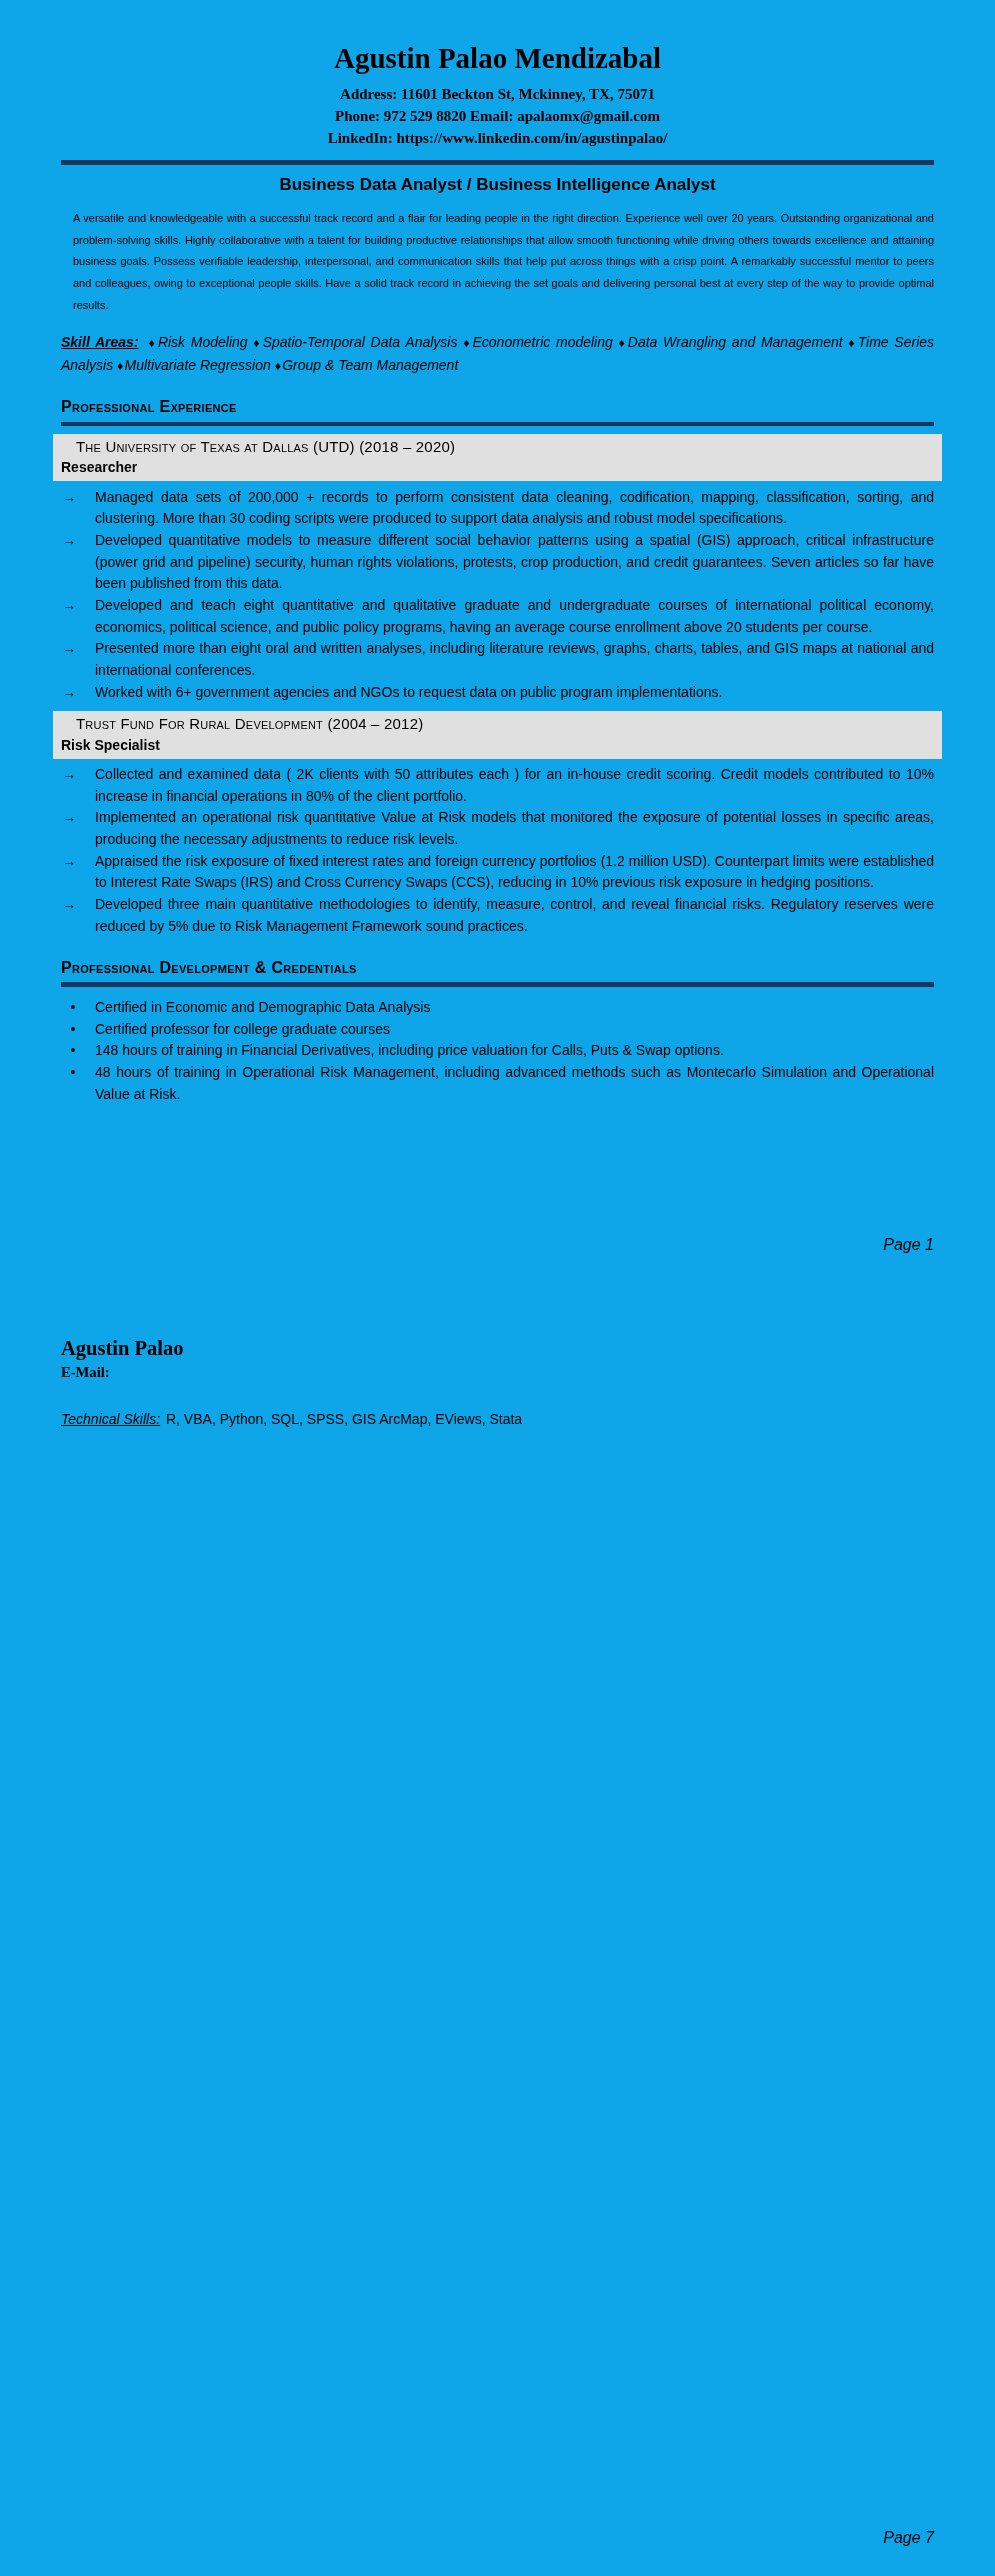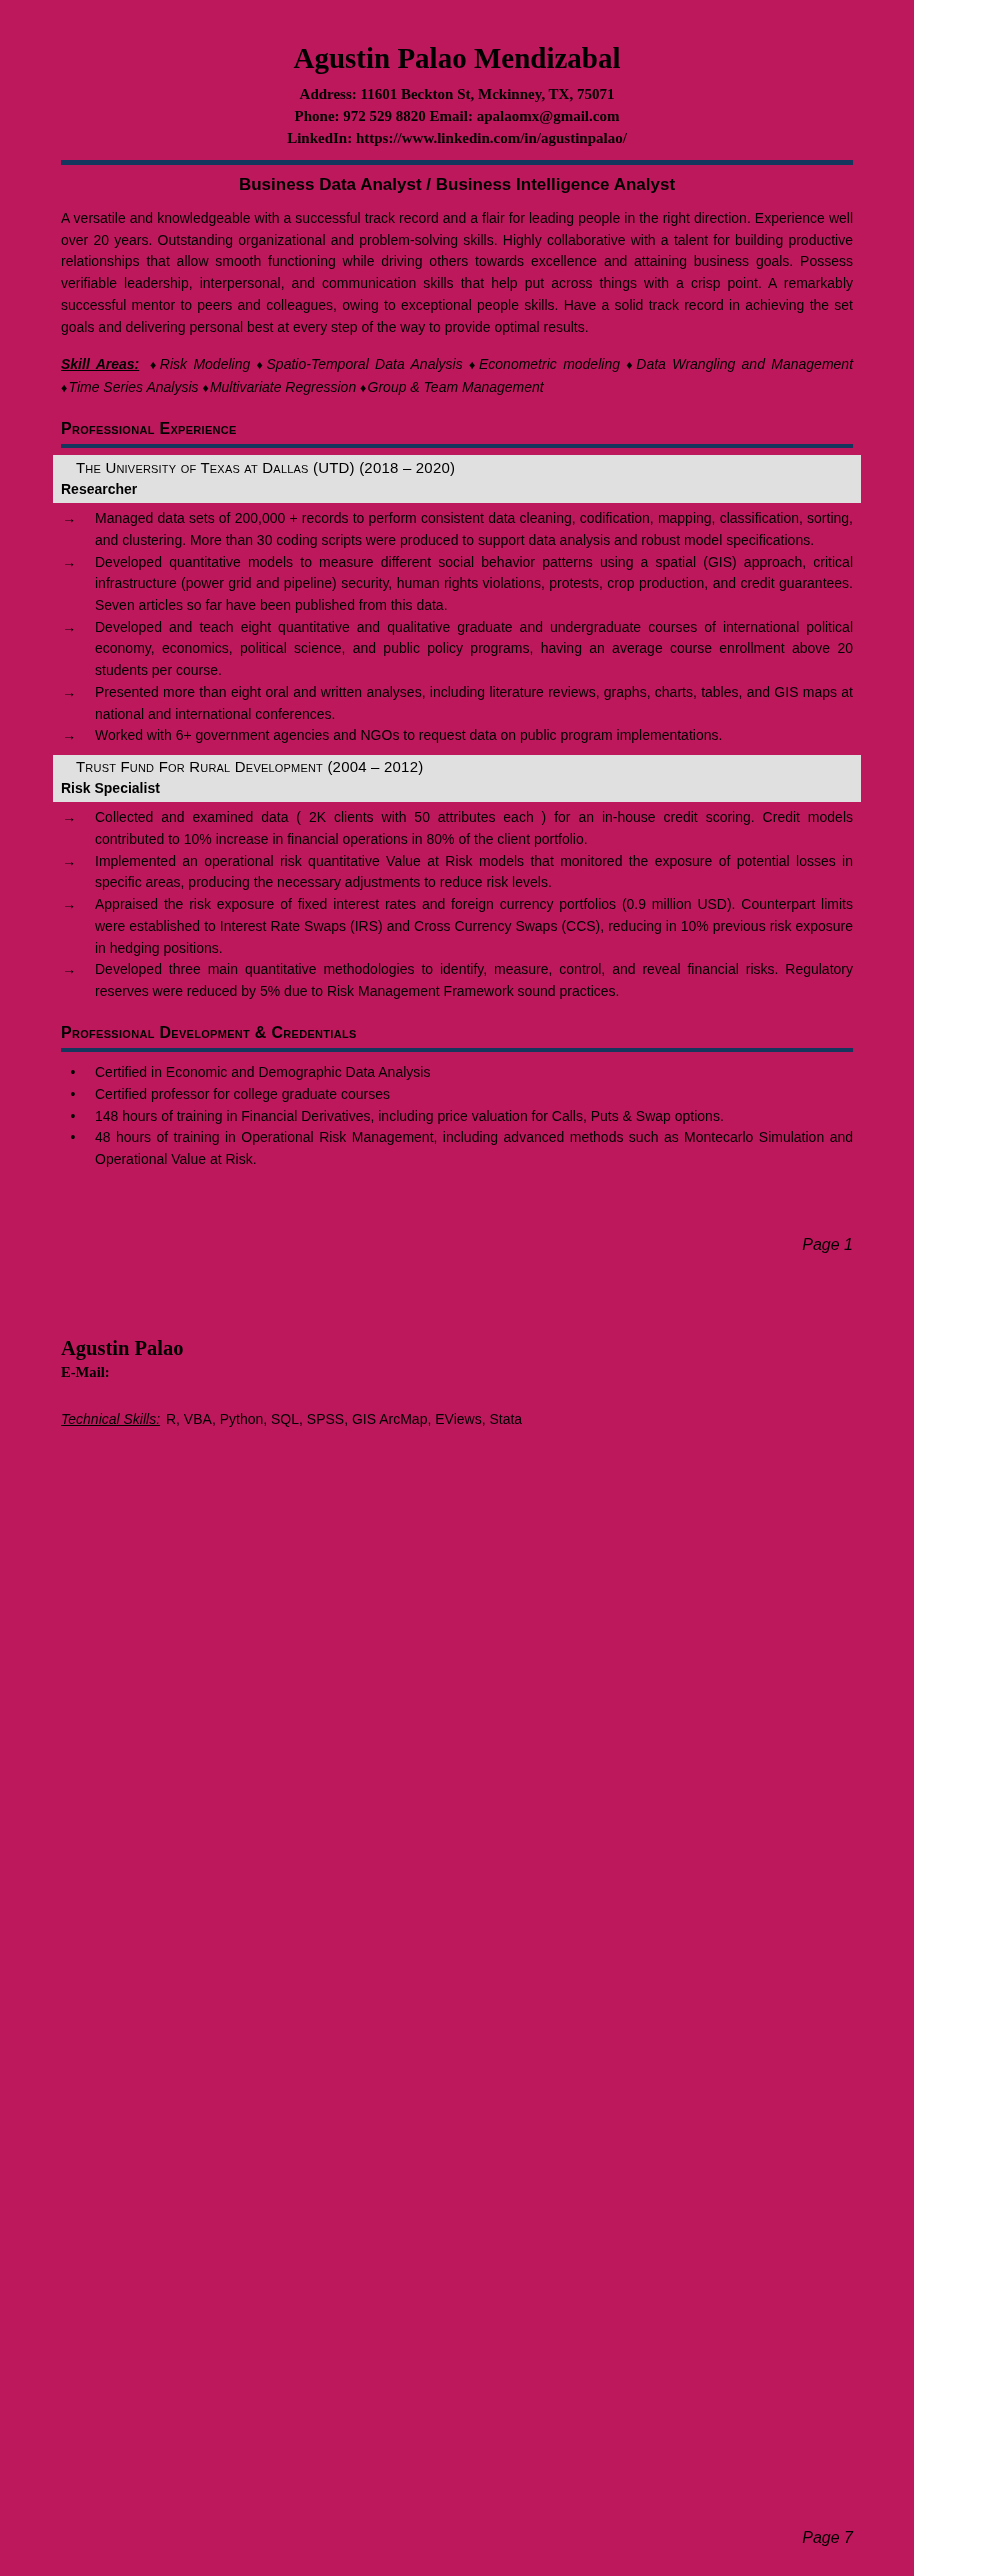"Agustin Palao Mendizabal" .page { background: #be185d -> #0ea5e9; width: 914px -> 995px }
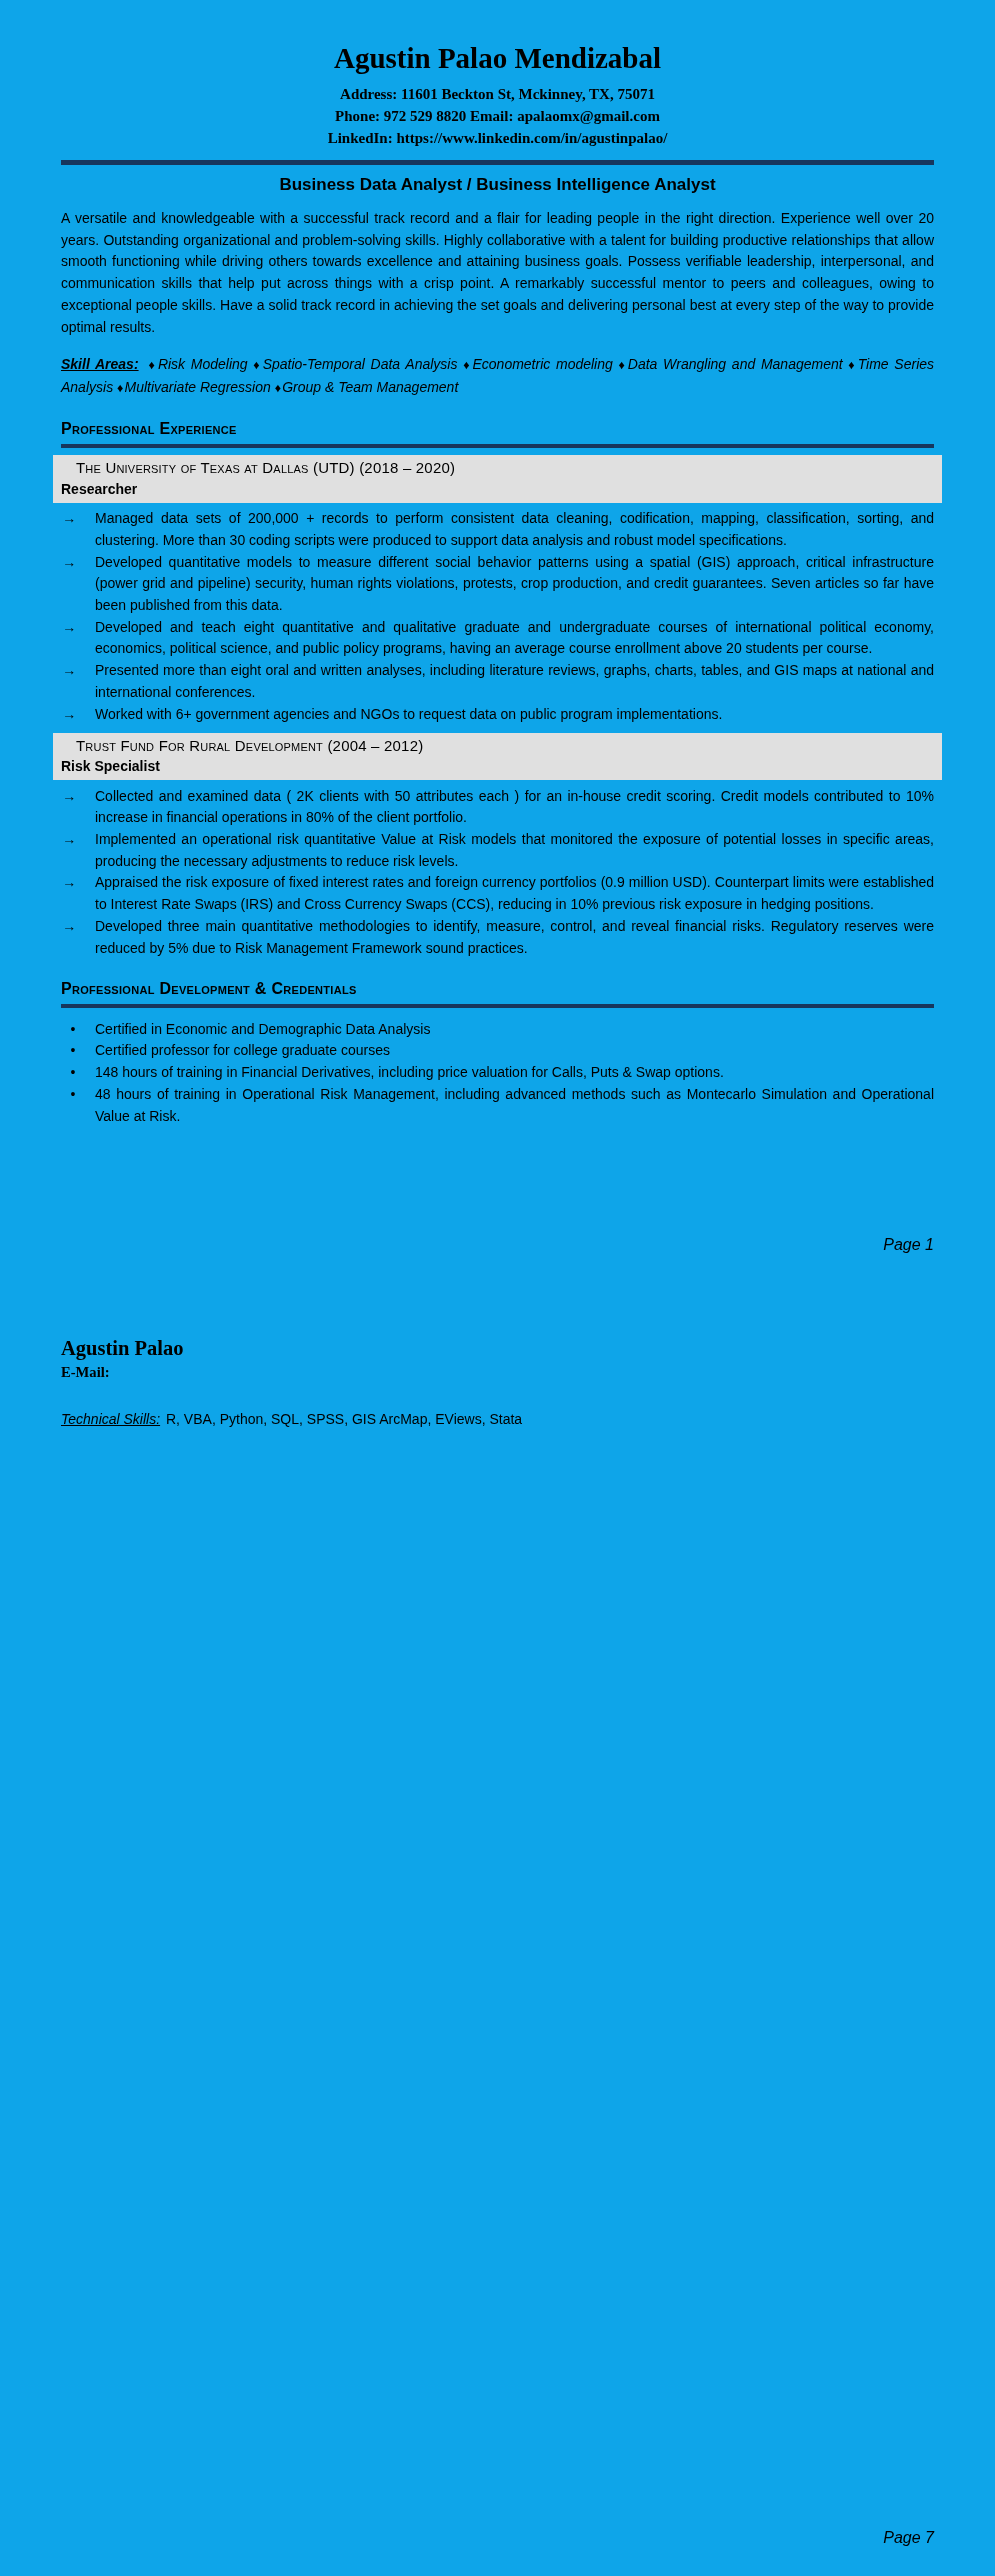"A versatile and knowledgeable with" .summary { font-size: 14px -> 11px; margin: 13px 0 0 0 -> 13px 0 0 12px }
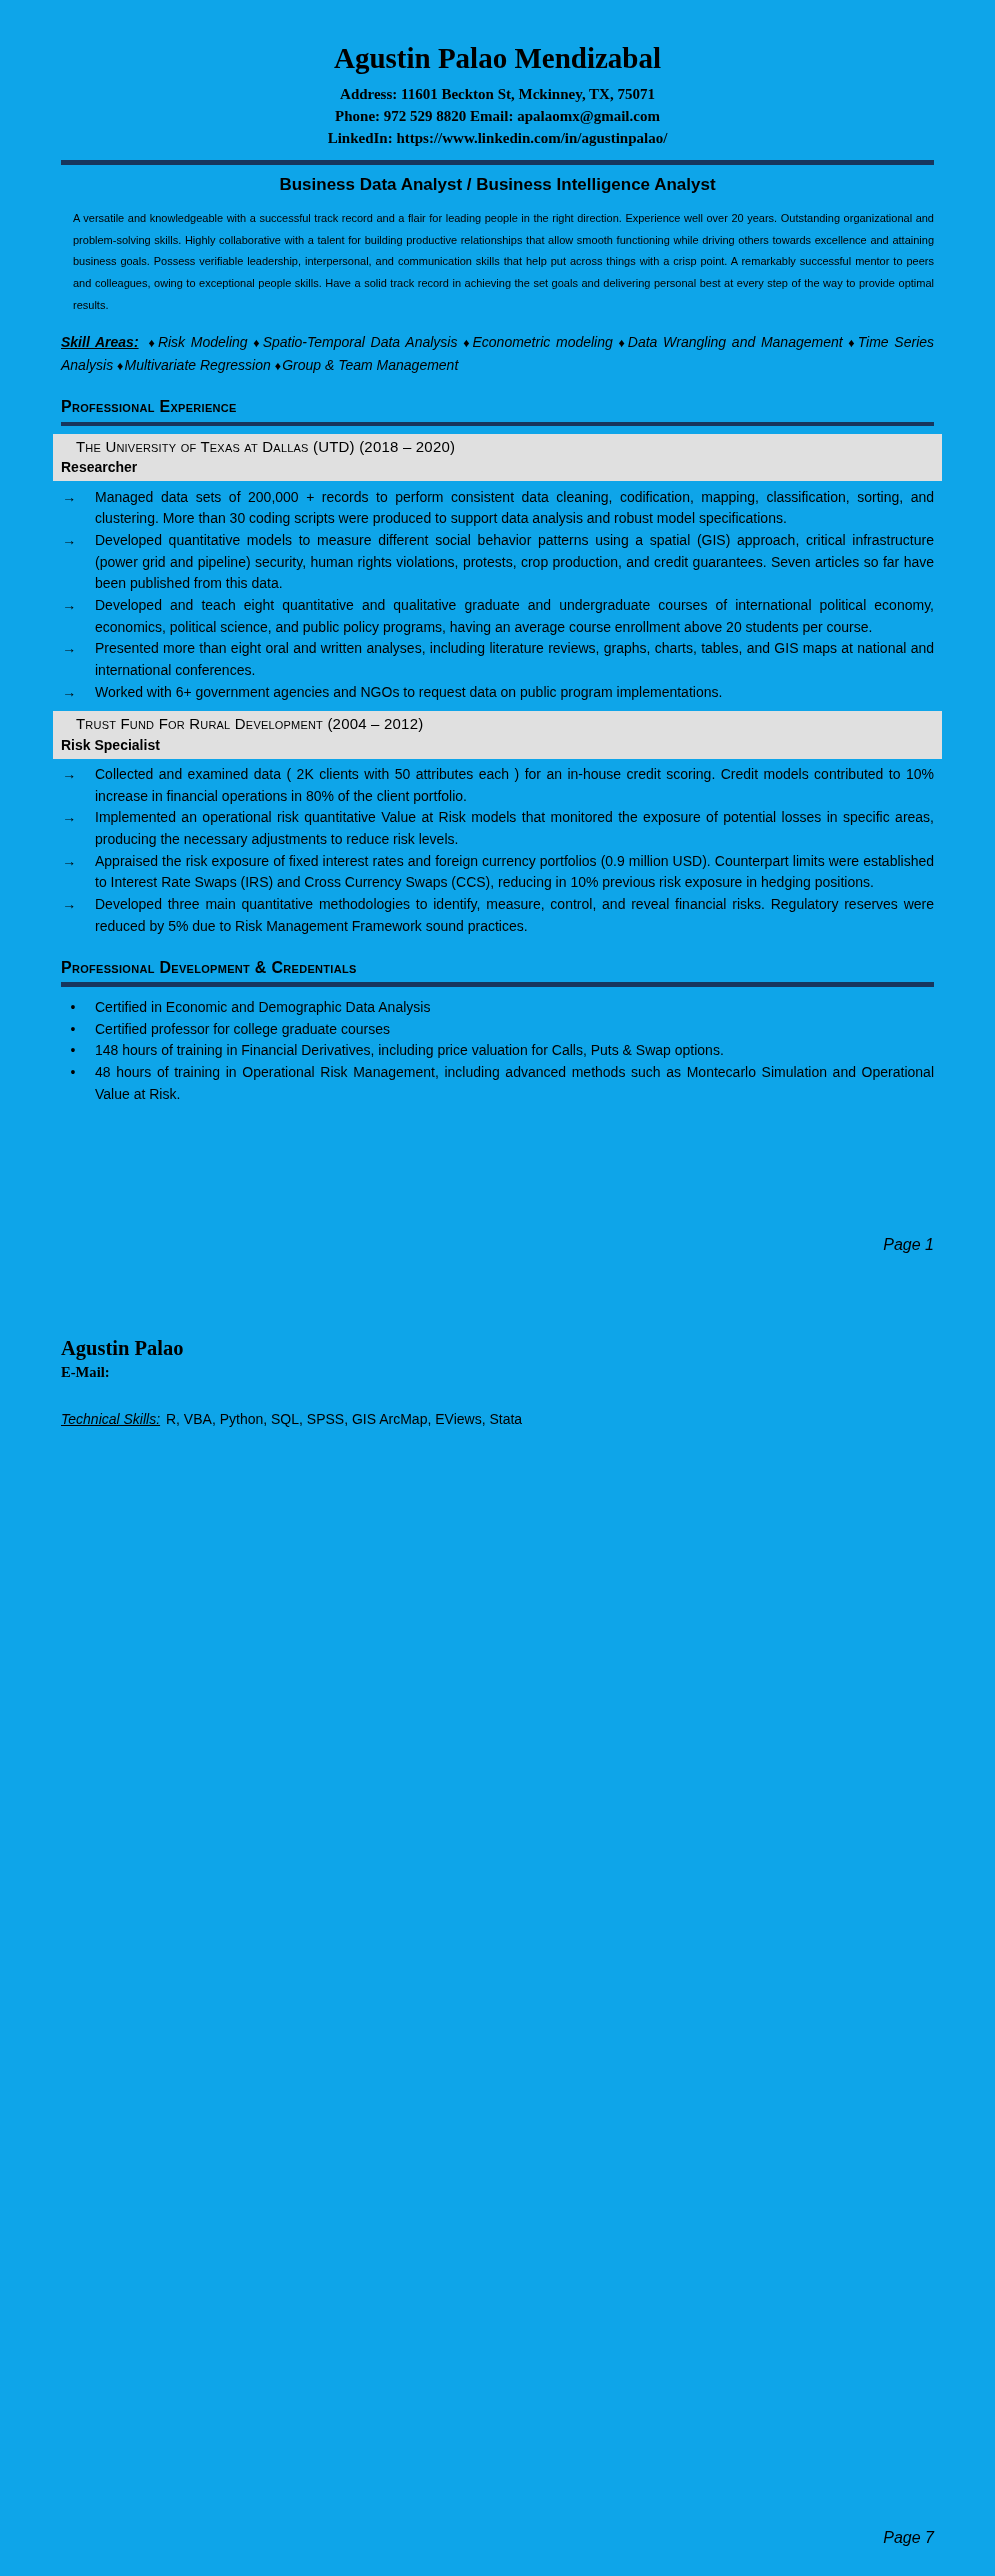"Appraised the risk exposure of" span.bullet-text { text: 0.9 -> 1.2 }
